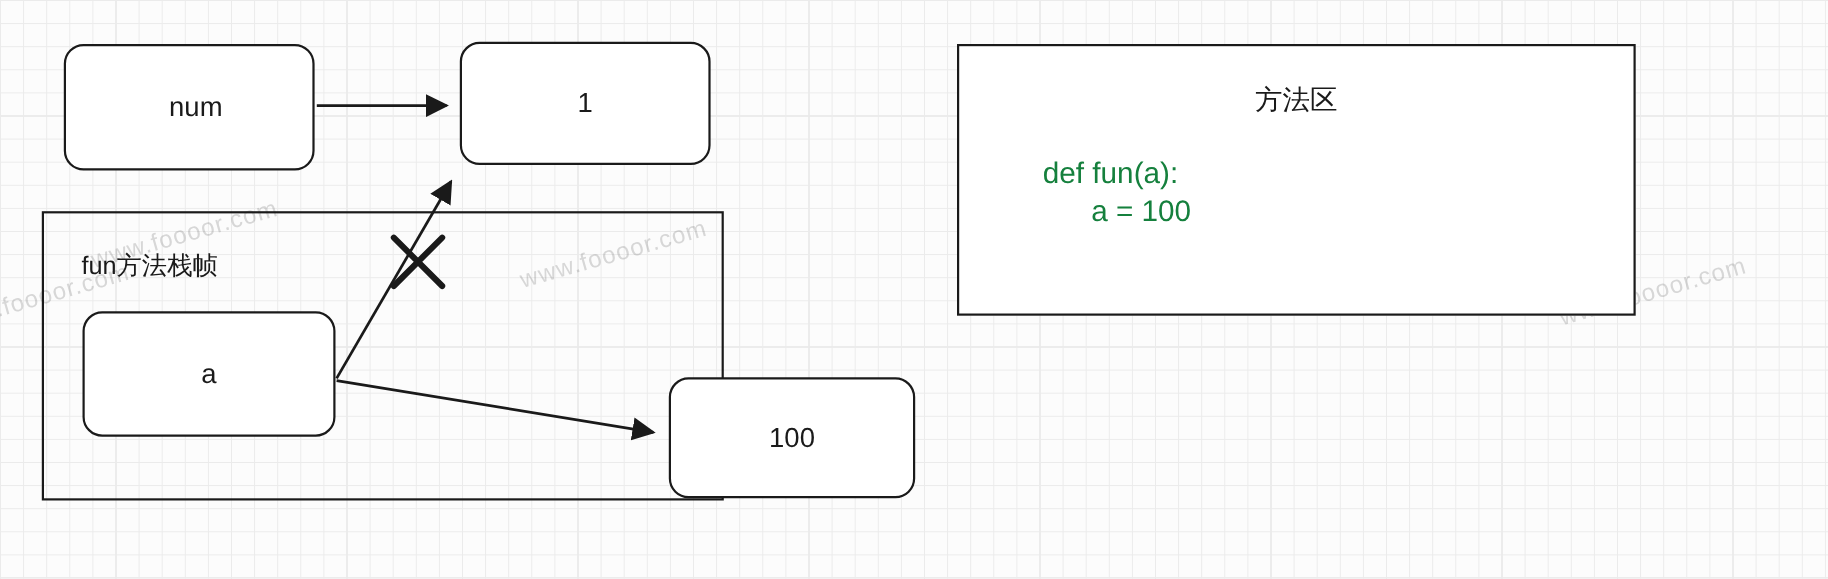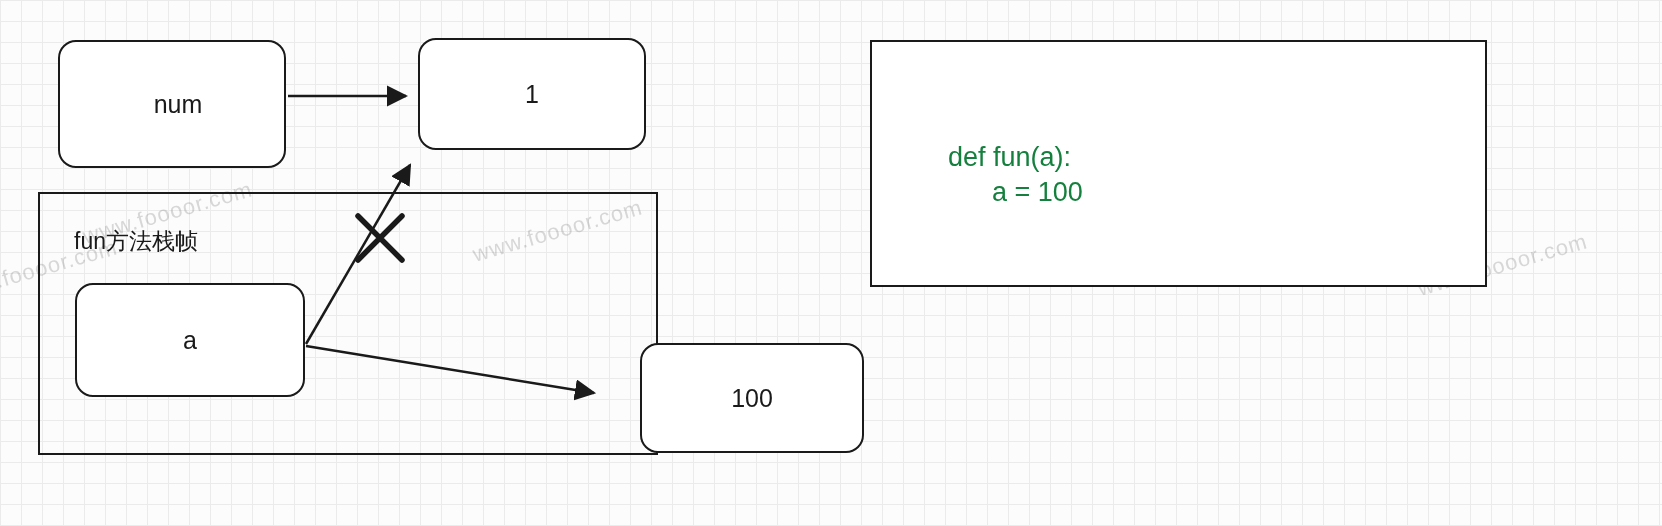"num" #num-node { height: 128px -> 115px }
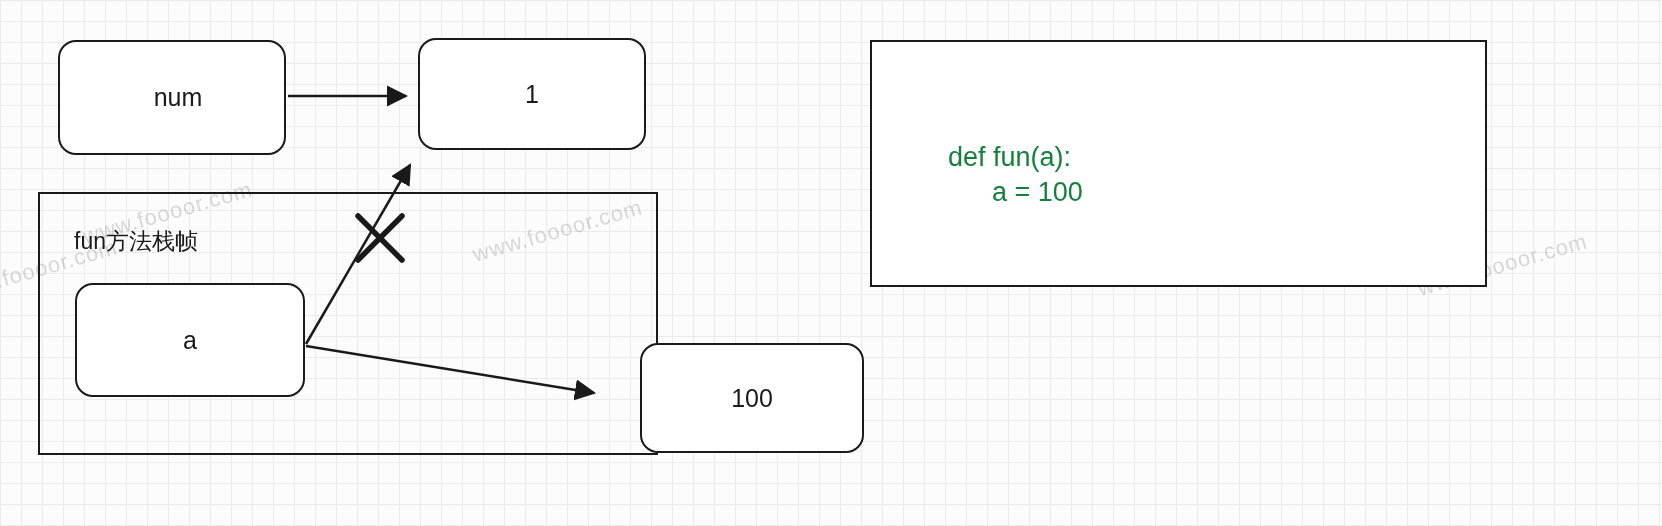"方法区" div.method-area-title { html: none -> <div>方法区</div> }
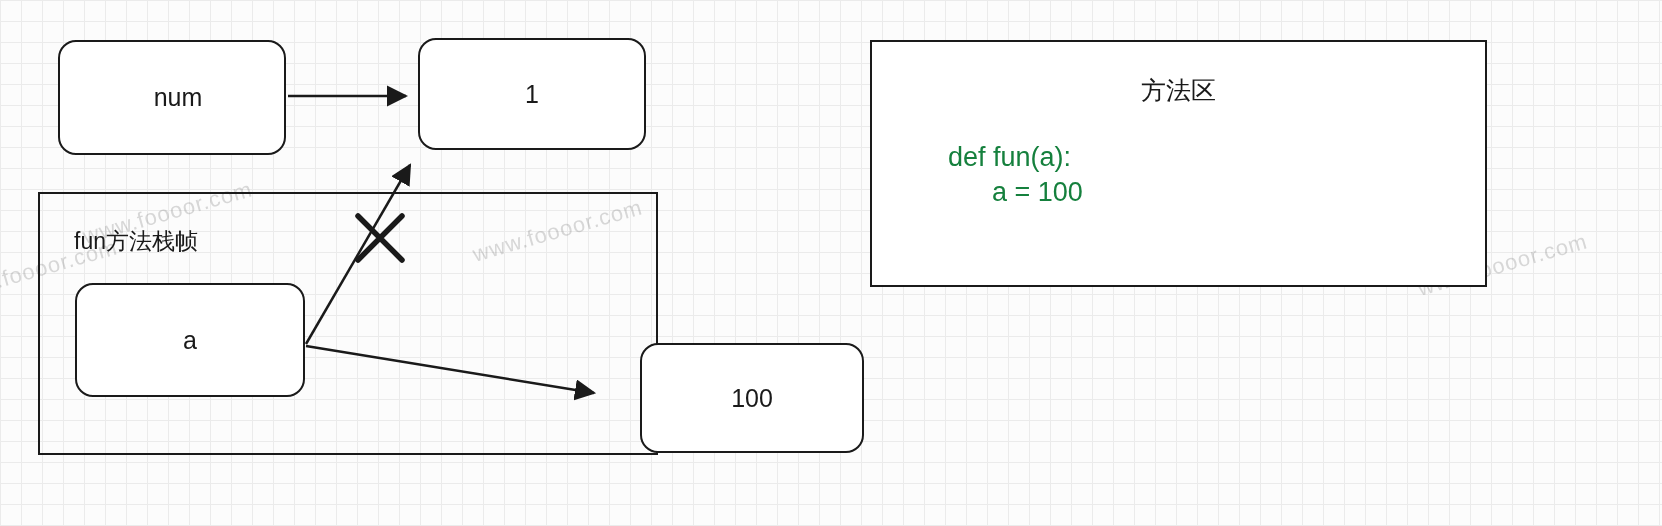"100" #hundred-node { margin-left: 32px -> none }
